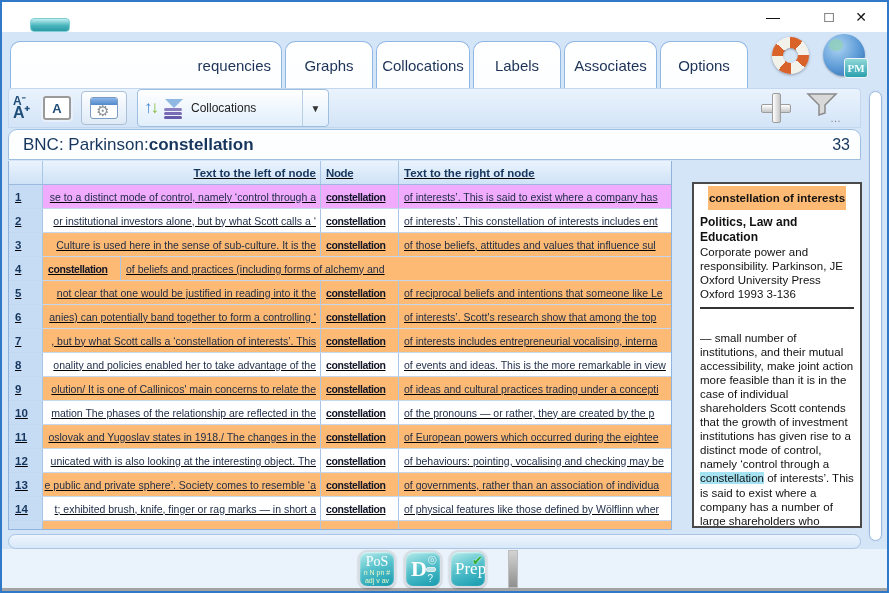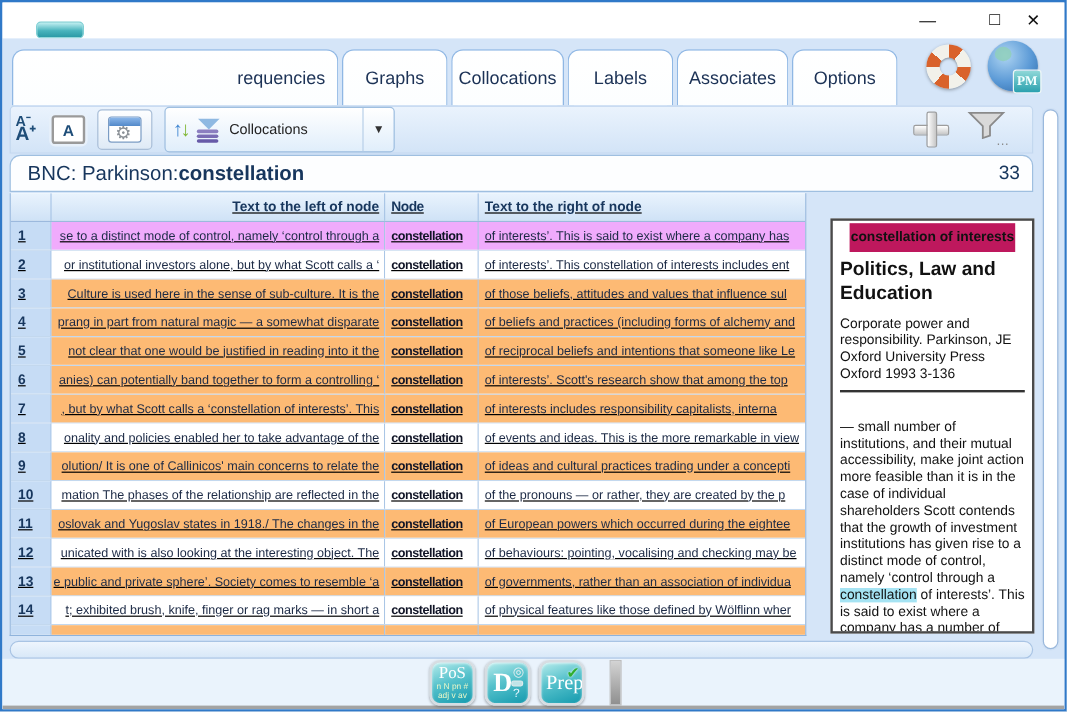"constellation of interests" .detail-title span { background: #be185d -> #fdba74 }
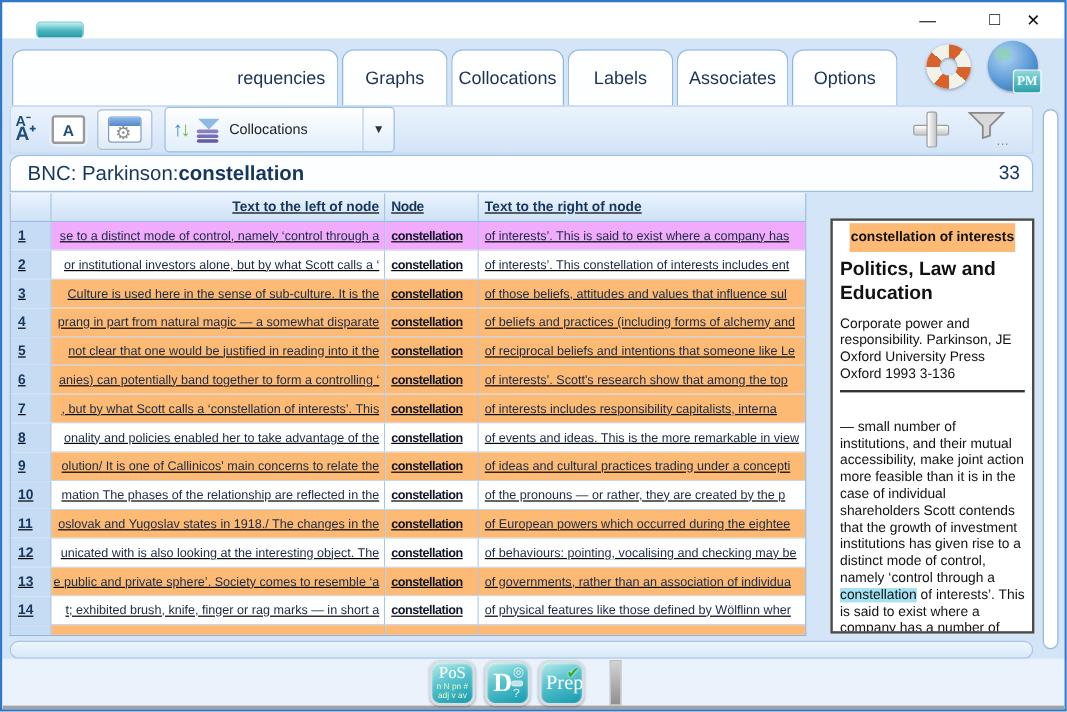"Politics, Law and Education" .detail-cat { font-size: 16px -> 12px; margin-bottom: 9px -> 1px }
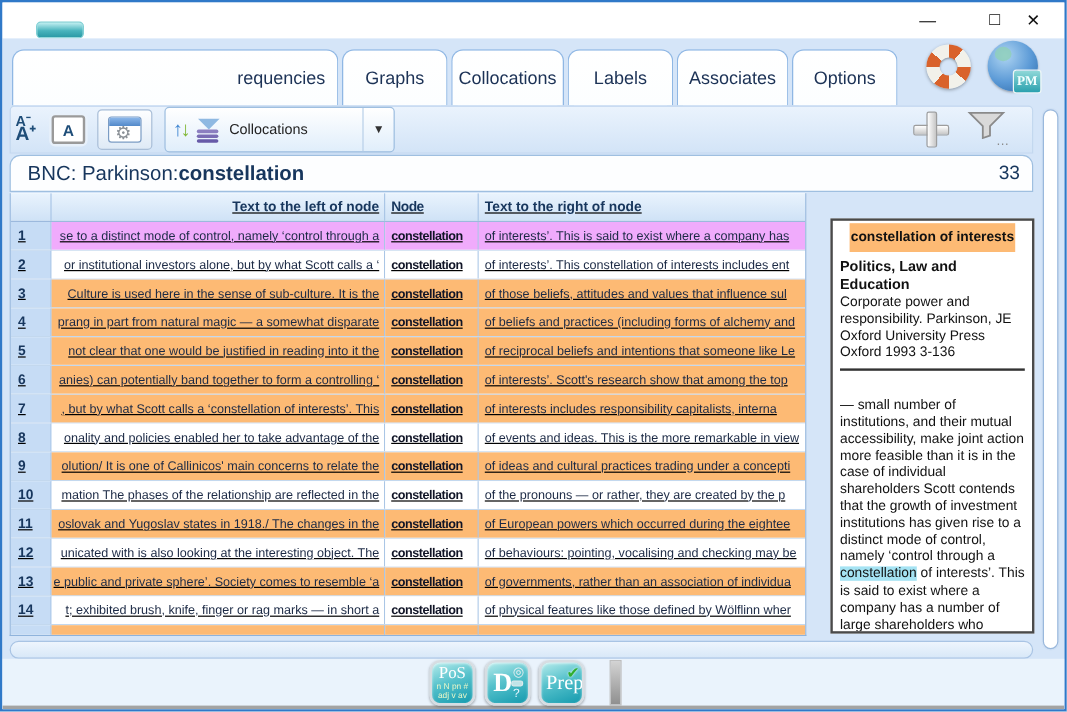"prang in part from natural" div.c { html: <div> <span>prang in part from natural magic — a somewhat disparate</span> </div> -> none }
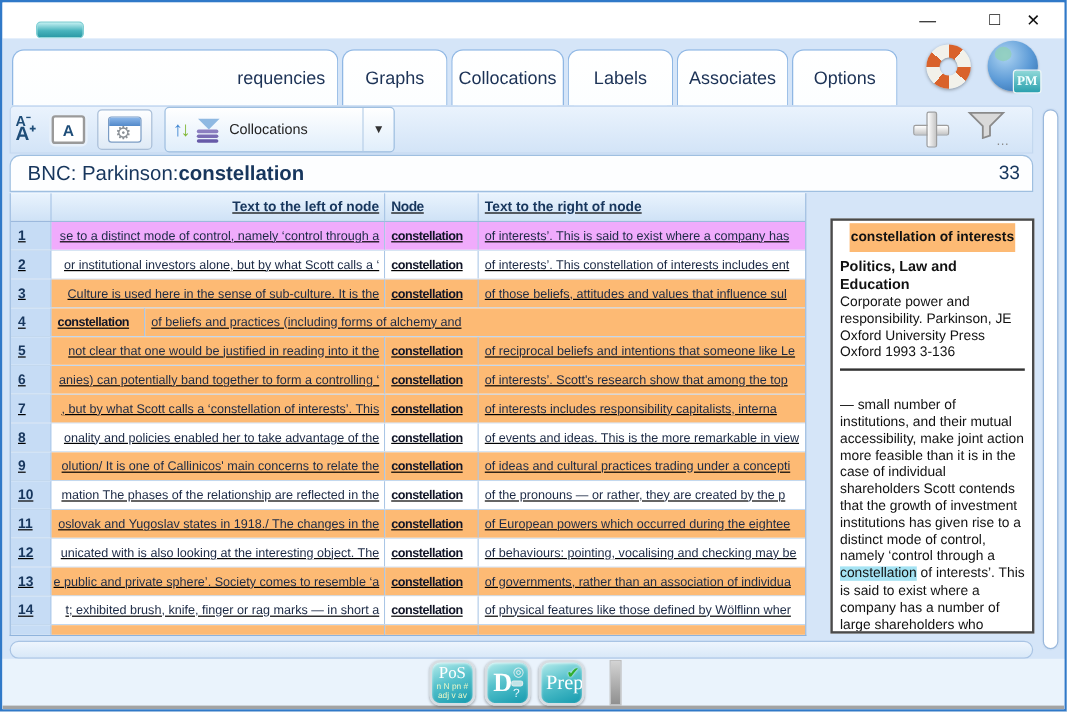"of interests includes responsibility" span { text: responsibility capitalists -> entrepreneurial vocalising }
